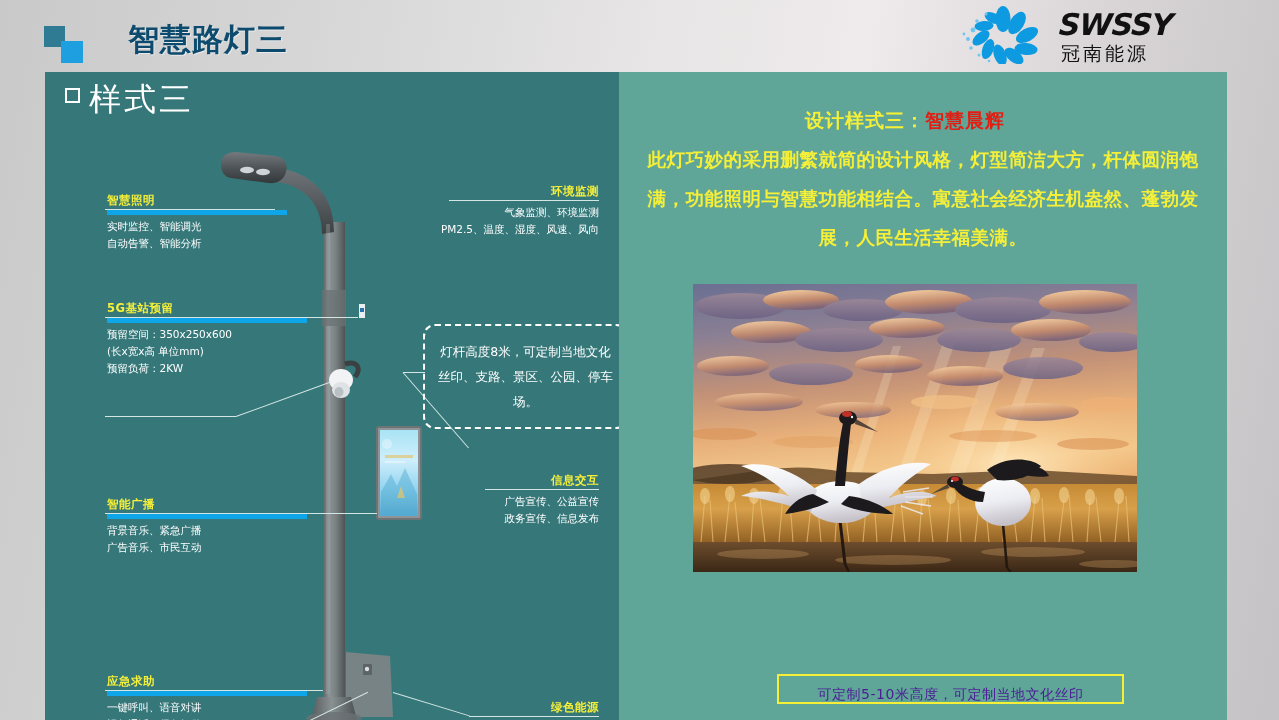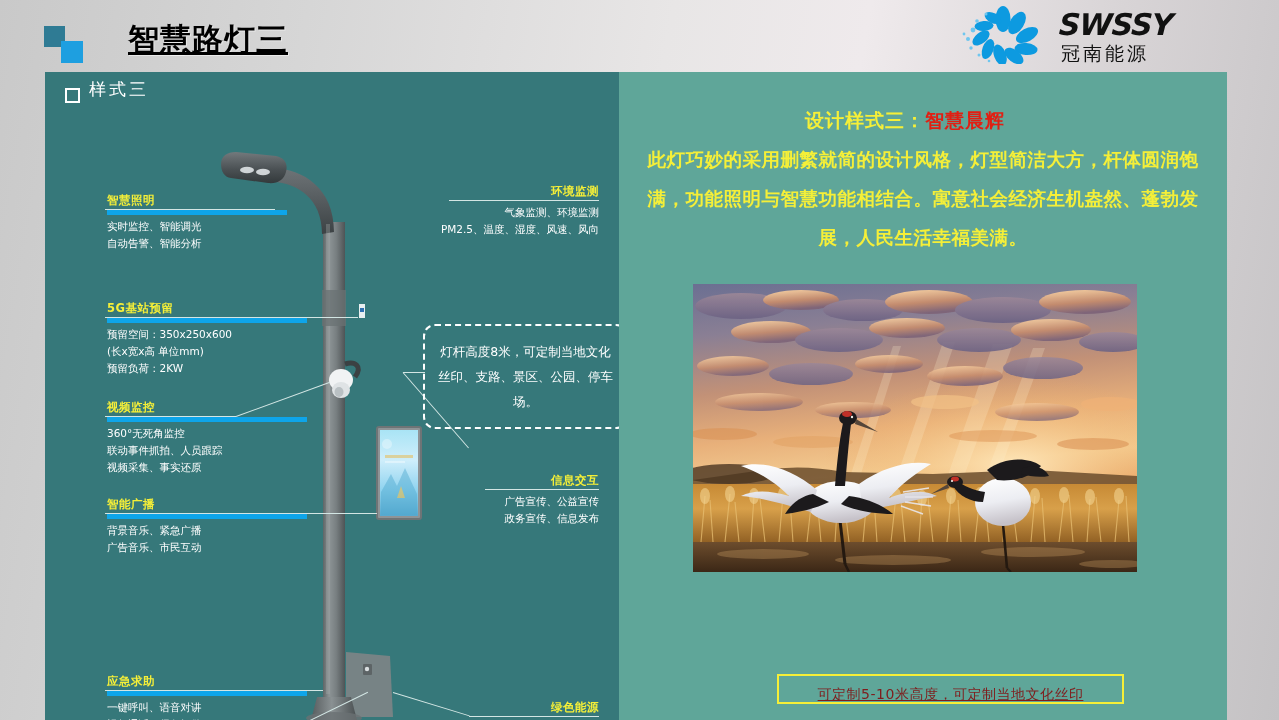"智慧路灯三" .hdr-title { color: #000000 -> #0c4a6e; text-decoration: underline -> none }
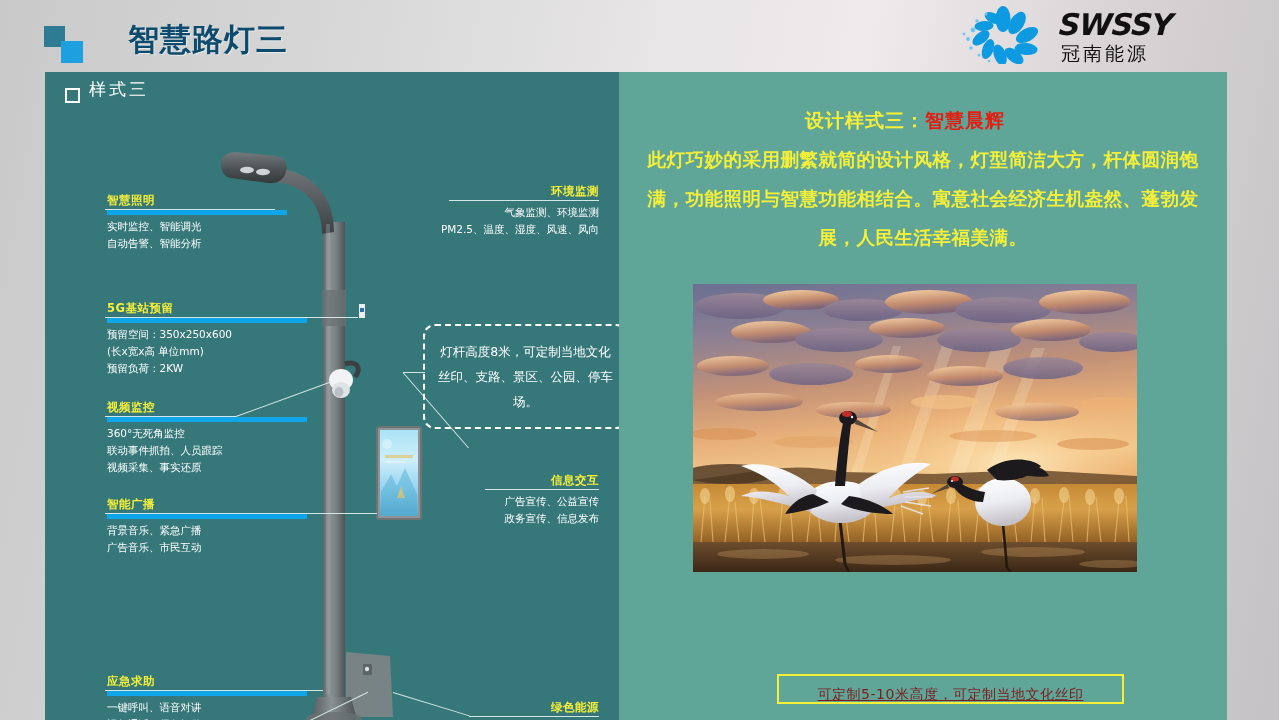"样式三" .panel-left-title { font-size: 17px -> 32px }
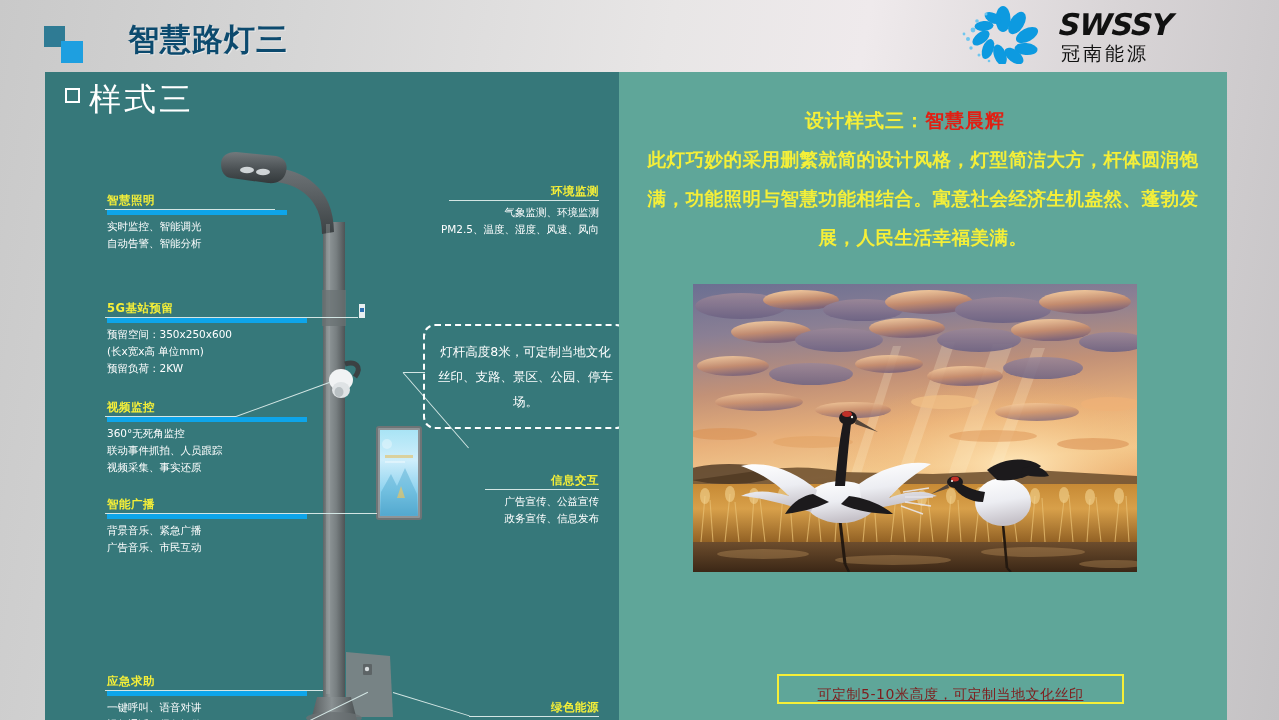"视频监控" div.lbl { html: <div> <div>视频监控</div> <div> <div>360°无死角监控</div> <div>联动事件抓拍、人员跟踪</div> <div>视频采集、事实还原</div> </div> </div> -> none }
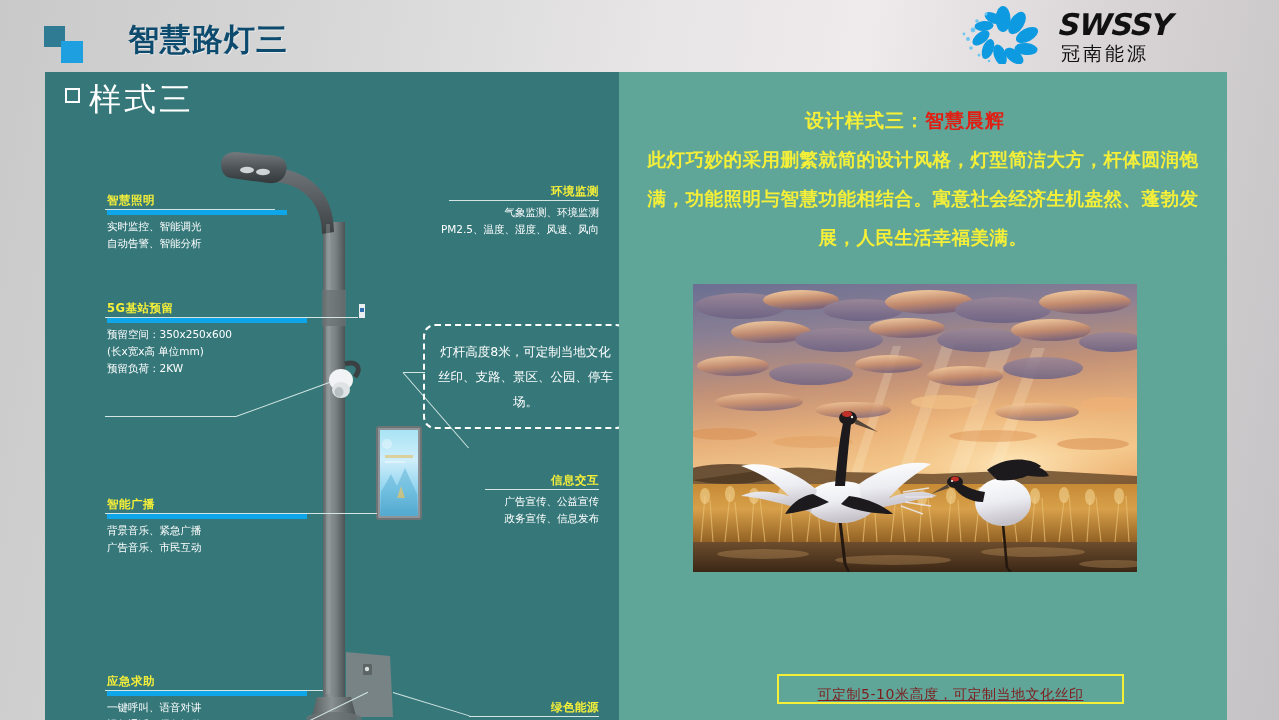"可定制5-10米高度，可定制当地文化丝印" .caption-box span { color: #7f1d1d -> #4c1d95; text-decoration: underline -> none }
